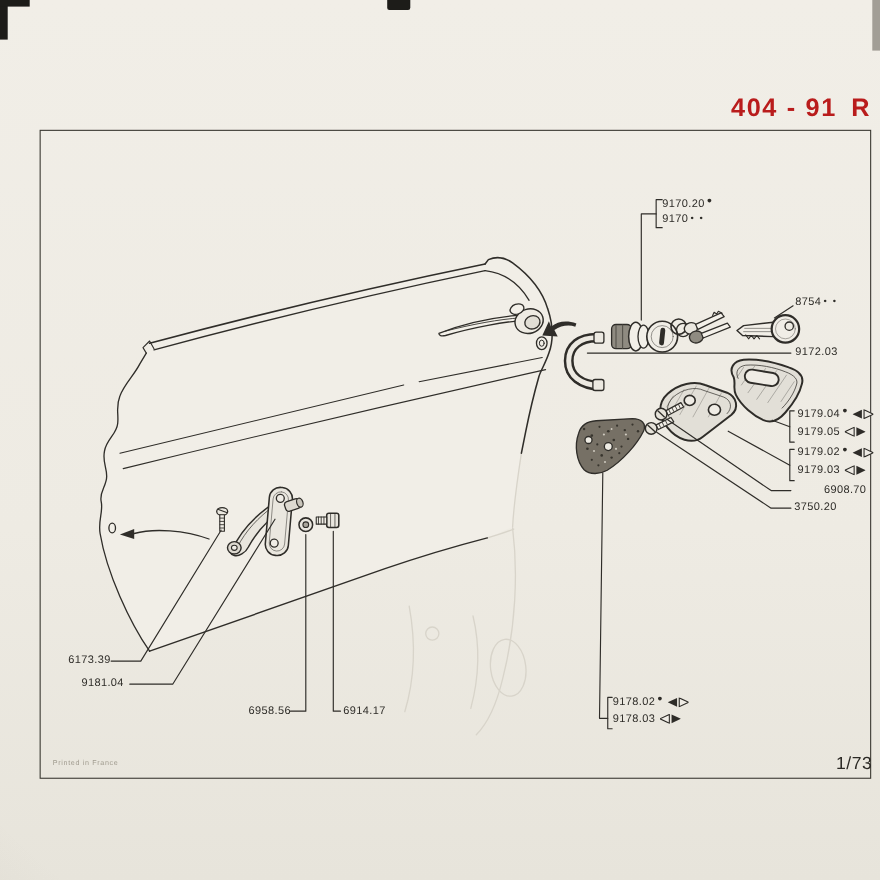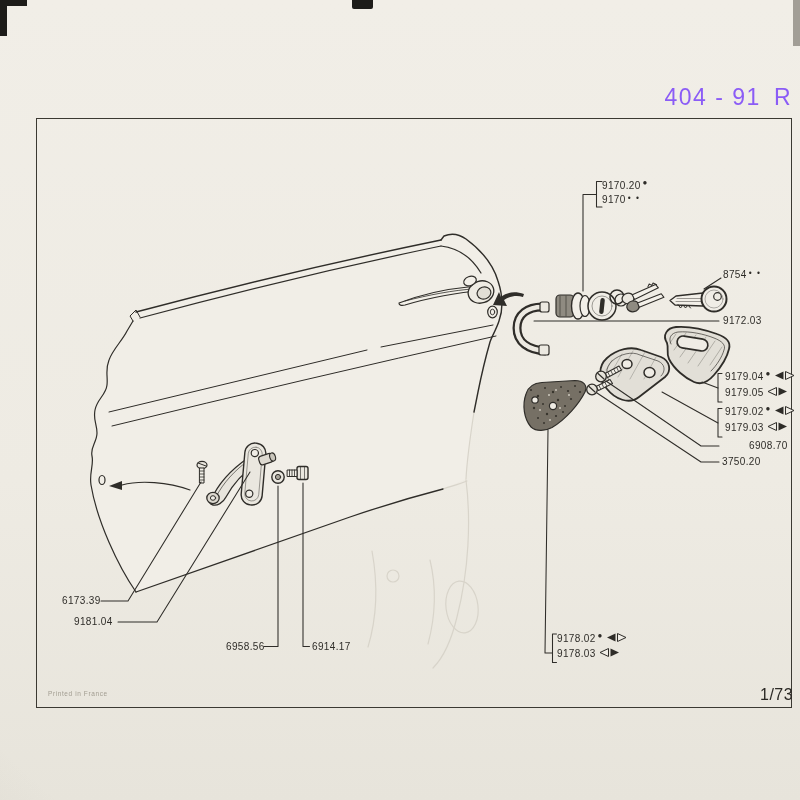"404 - 91 R" .header { color: #8b5cf6 -> #b91c1c; font-weight: normal -> bold }
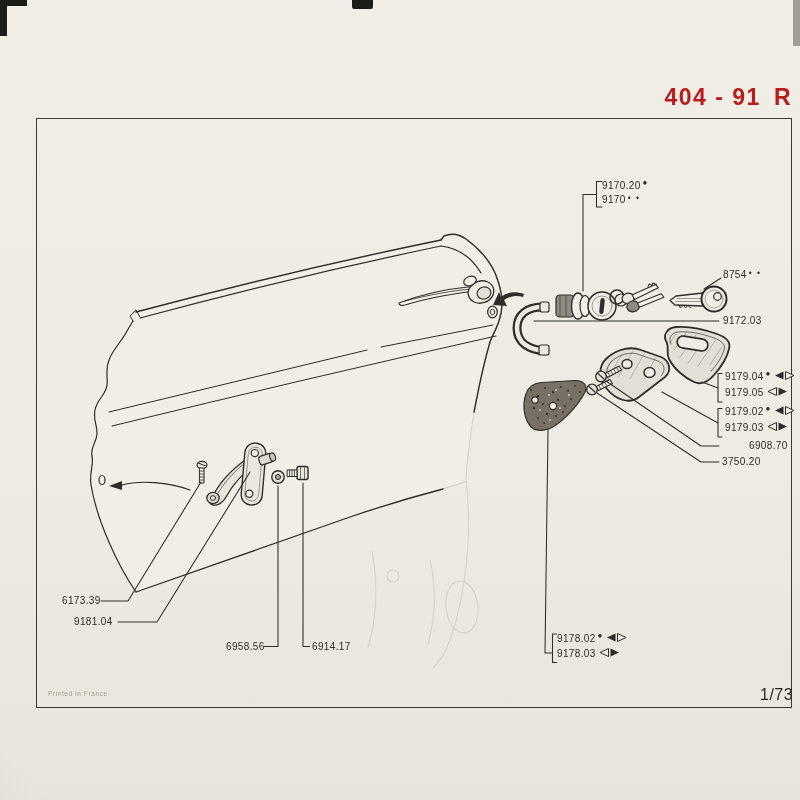"9170.20" .part-label { align-items: flex-start -> center }
